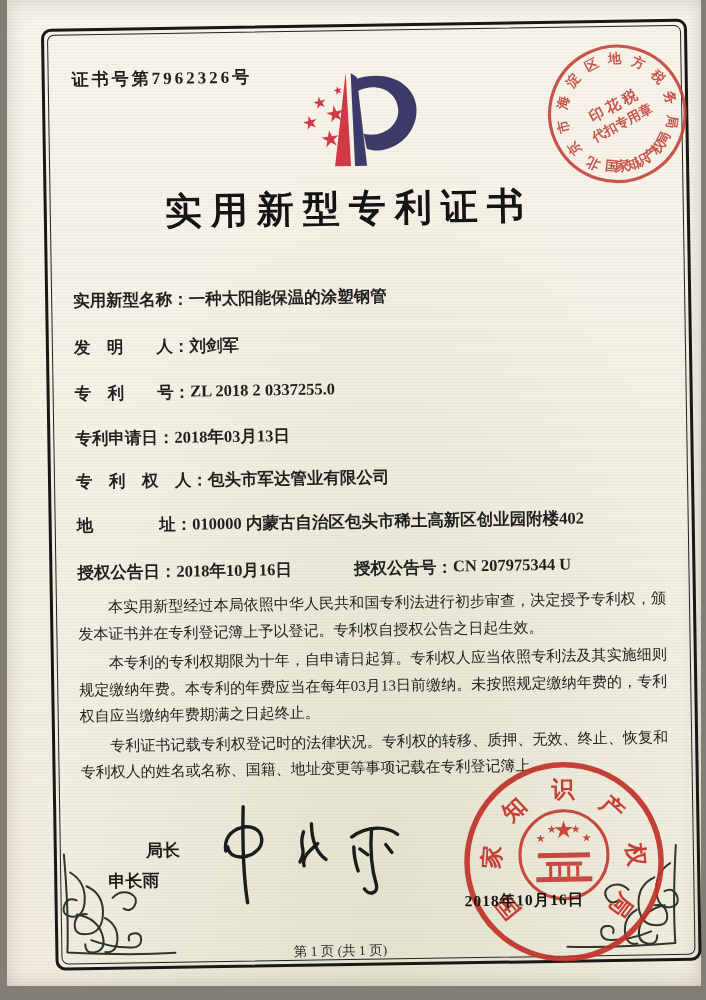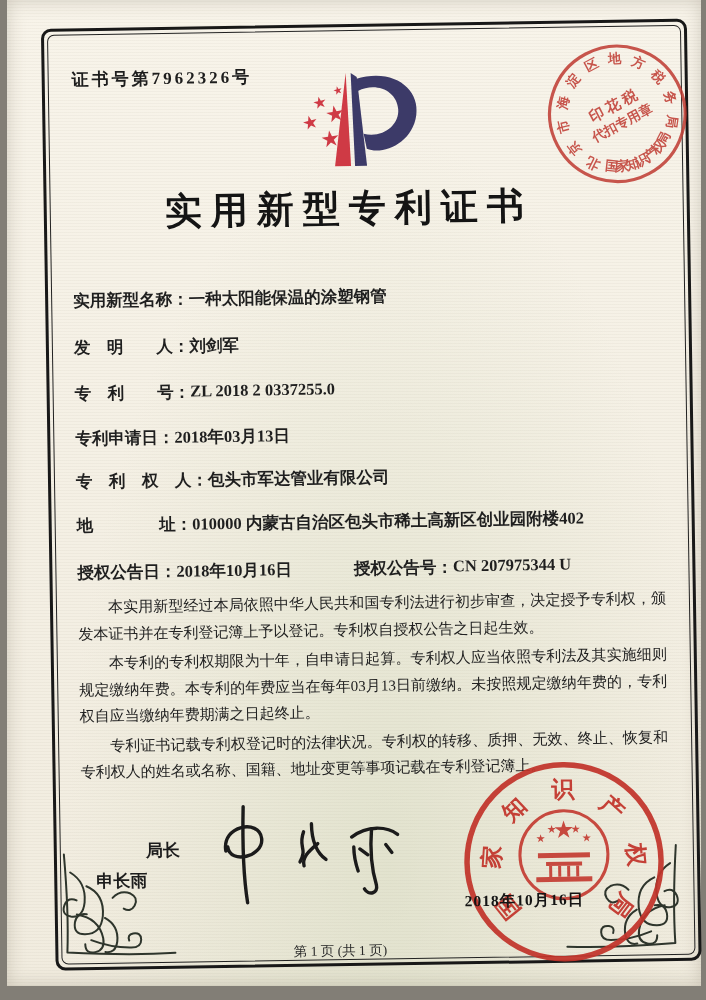"申长雨" .signoff-name { left: 84px -> 96px }
